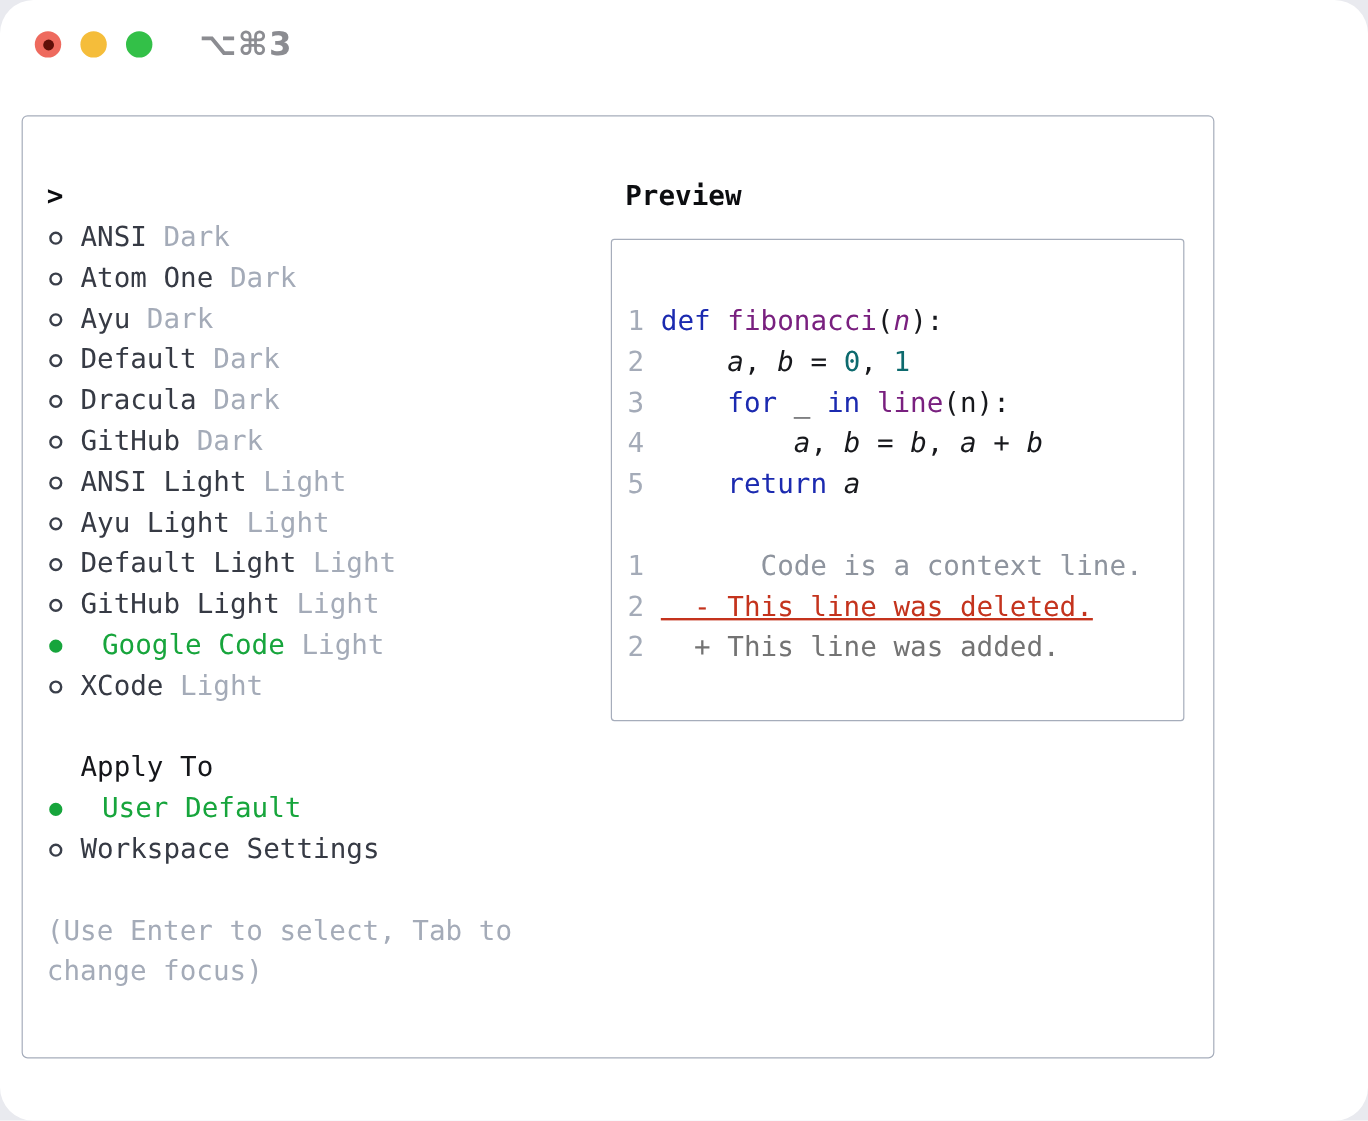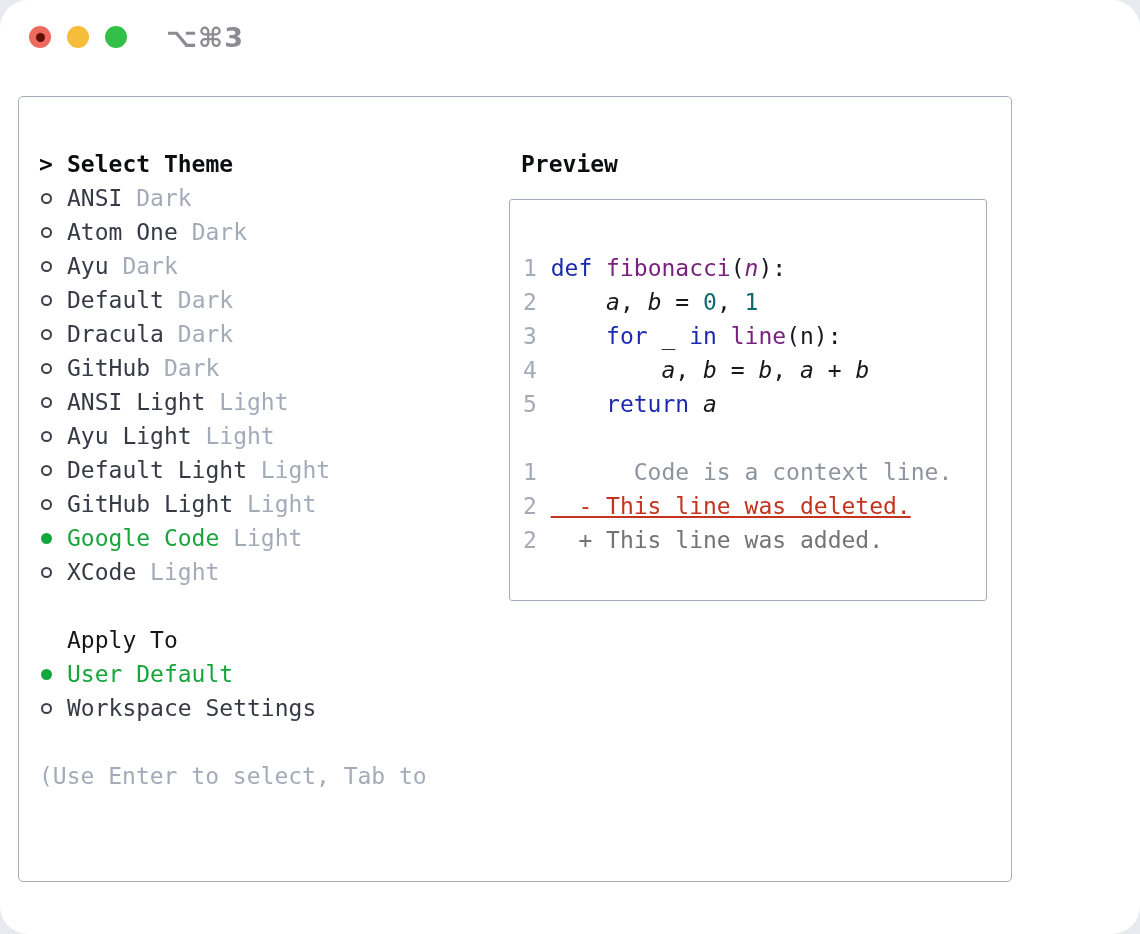"Select Theme" span.header-text { html: <span>Select Theme</span> -> none }
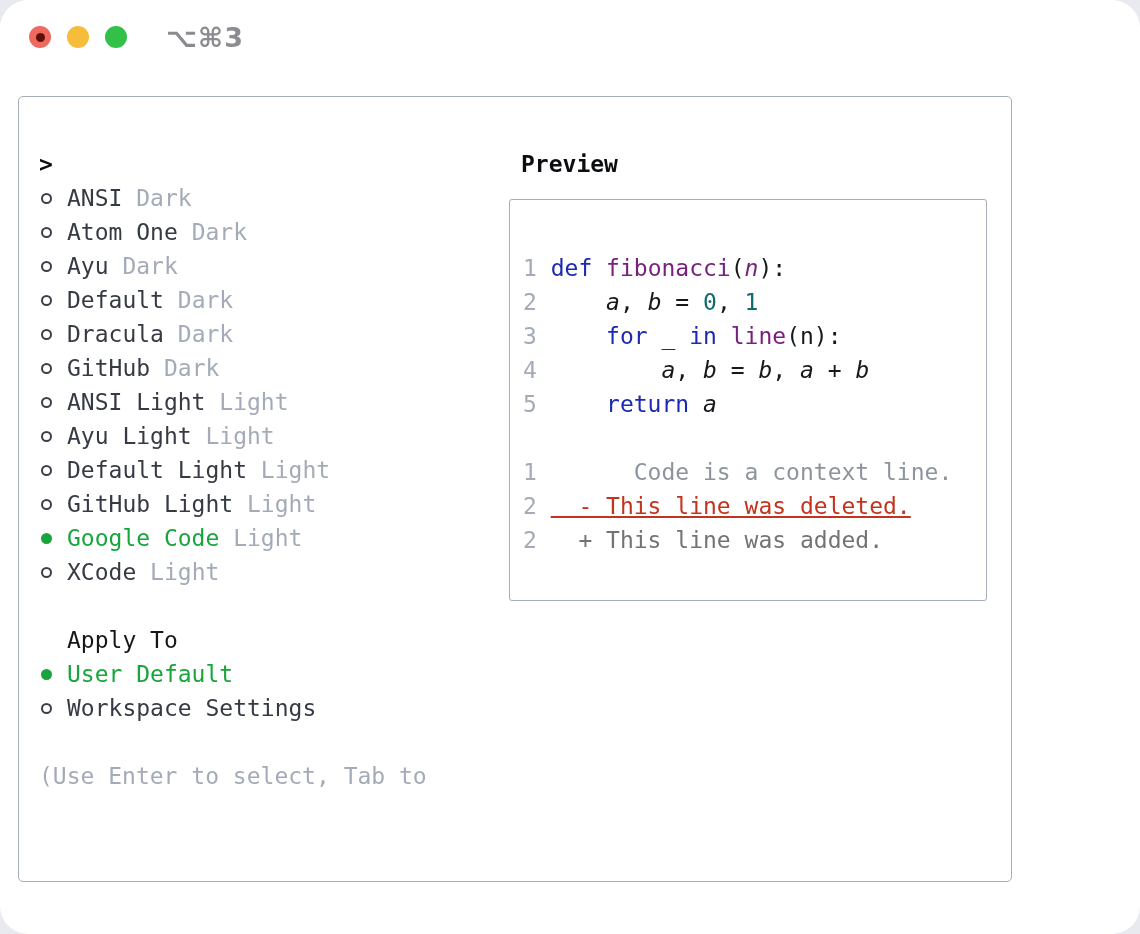"Google Code" .item[data-state="selected"] .item-name { margin-left: none -> 18px }
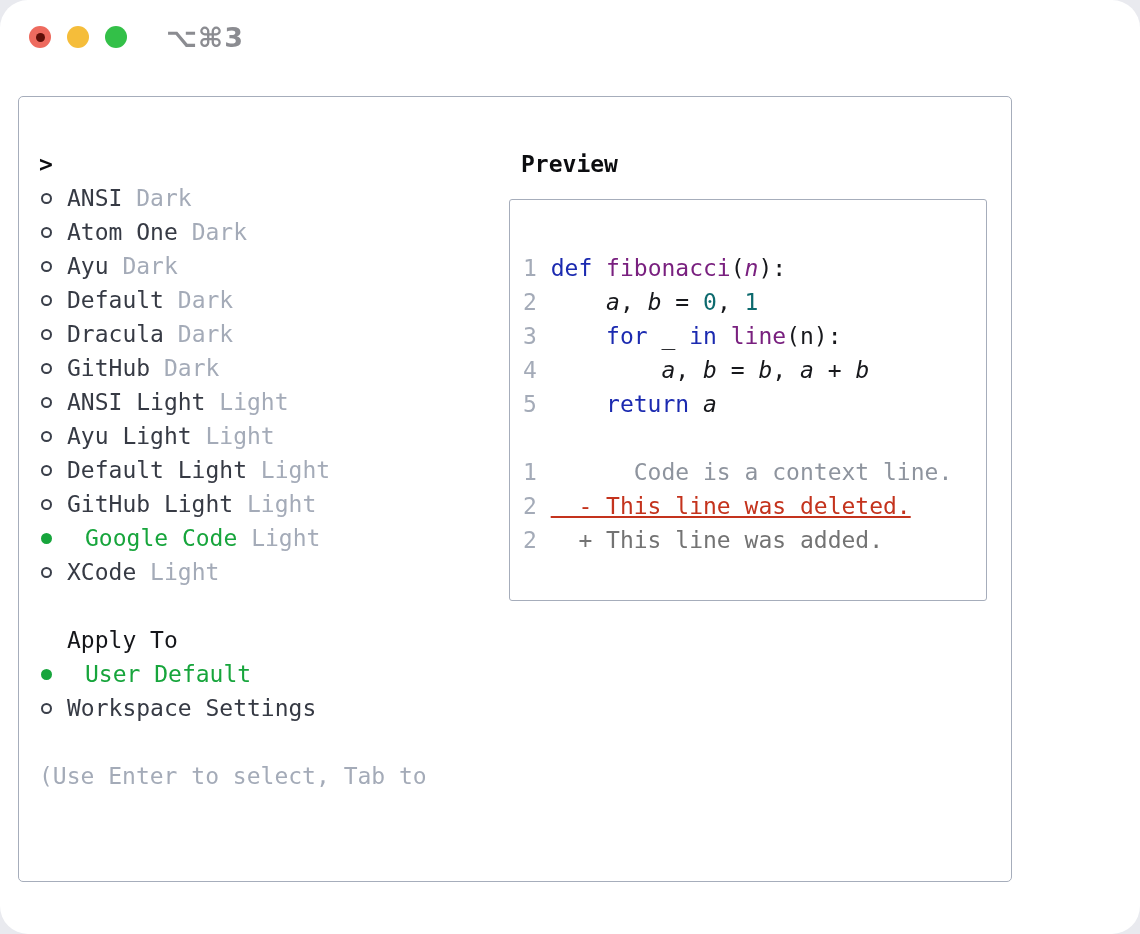"change focus)" div.row { html: none -> <div>change focus)</div> }
